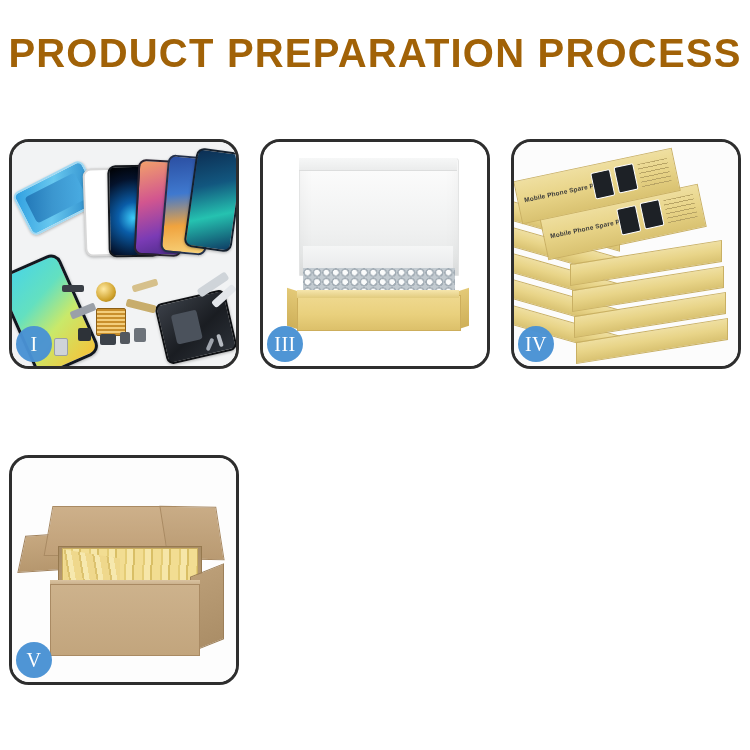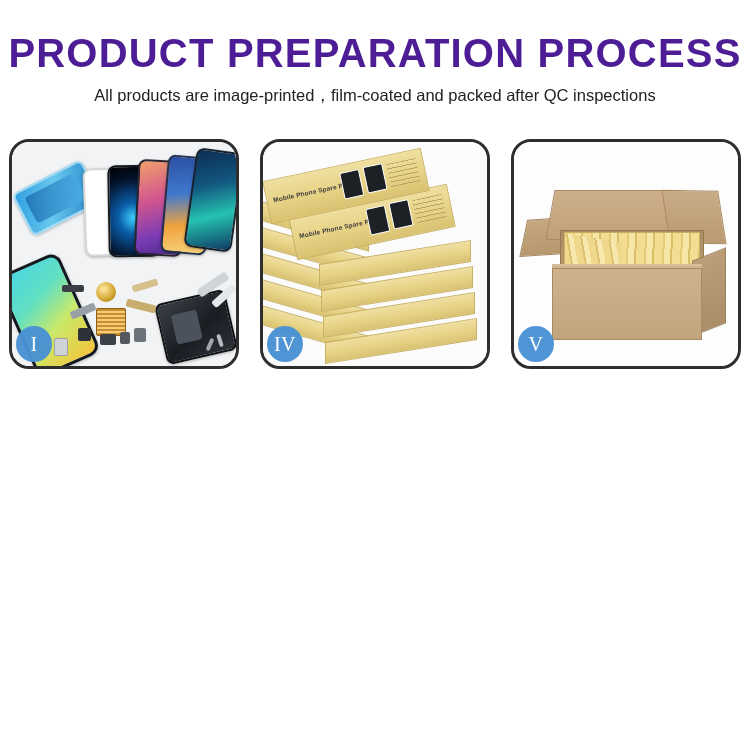"PRODUCT PREPARATION PROCESS" .title { color: #4c1d95 -> #a16207 }
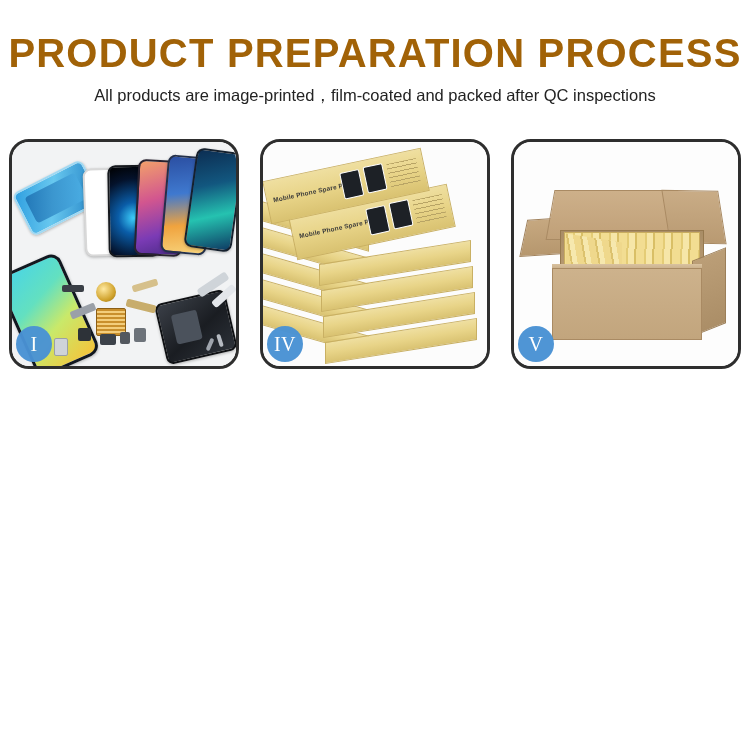"All products are" p.subtitle { html: <p>All products are image-printed，film-coated and packed after QC inspections</p> -> none }
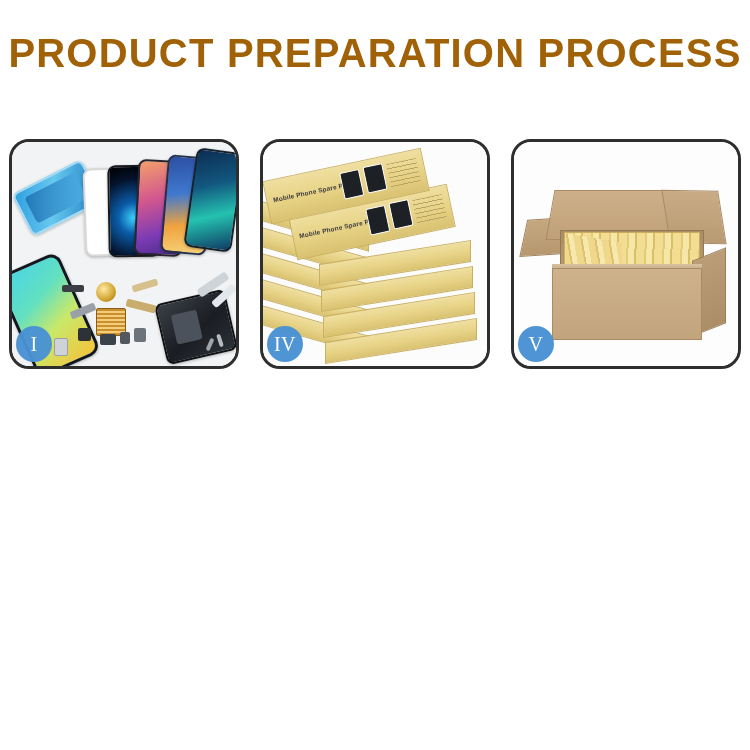"III" div.panel { html: none -> <div> <div> <div></div> <div></div> <div></div> <div></div> <div></div> <div></div> <div></div> <div></div> <div></div> </div> <div>III</div> </div> }
